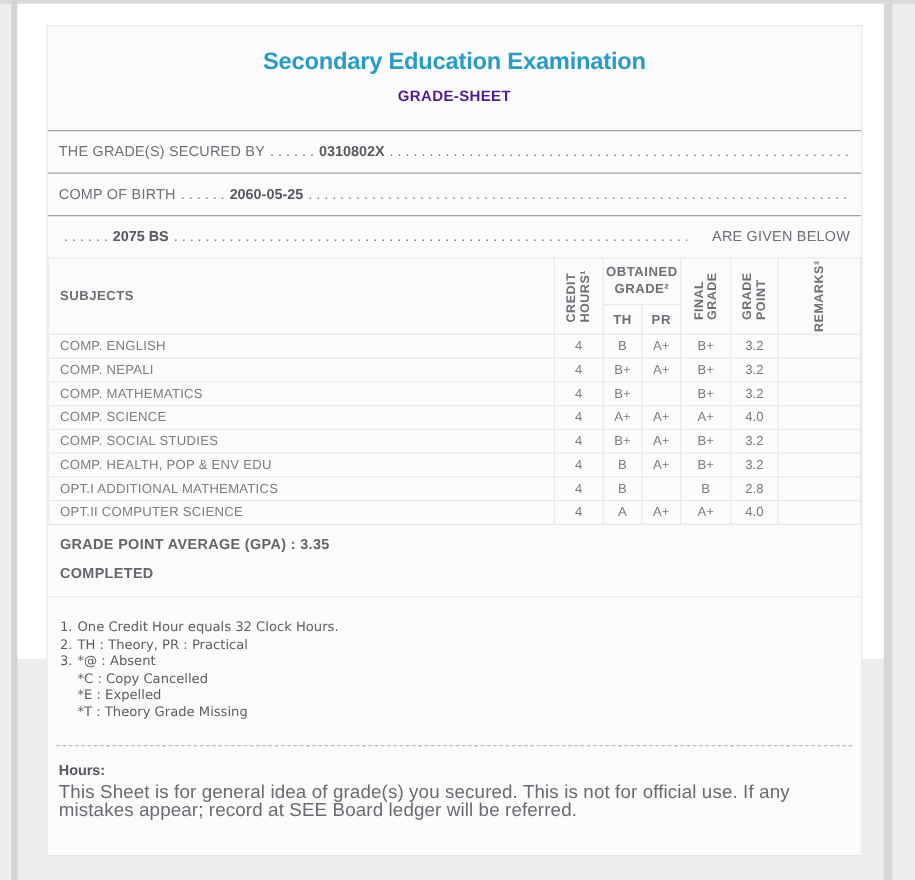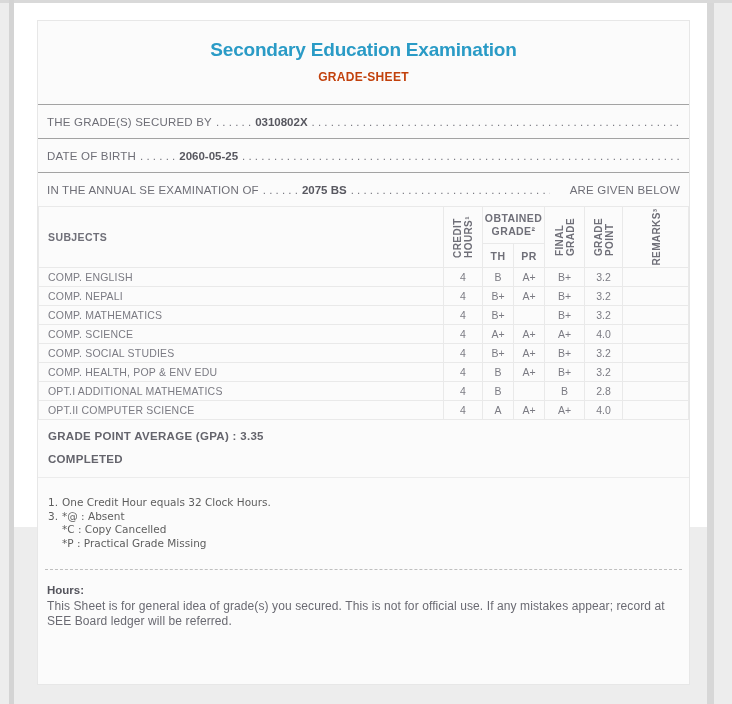"GRADE-SHEET" .subtitle { color: #c2410c -> #4c1d95 }
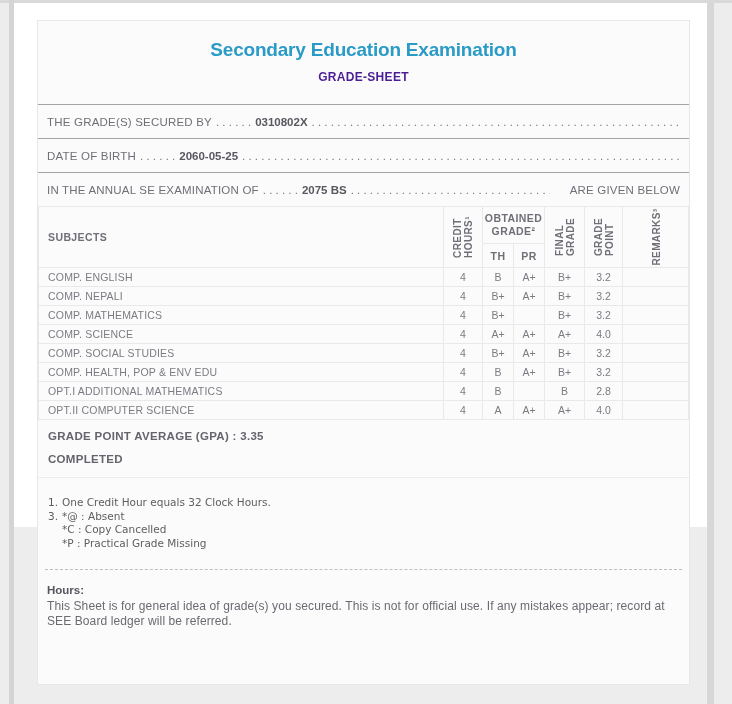"DATE OF BIRTH" span.lbl { text: DATE -> COMP }
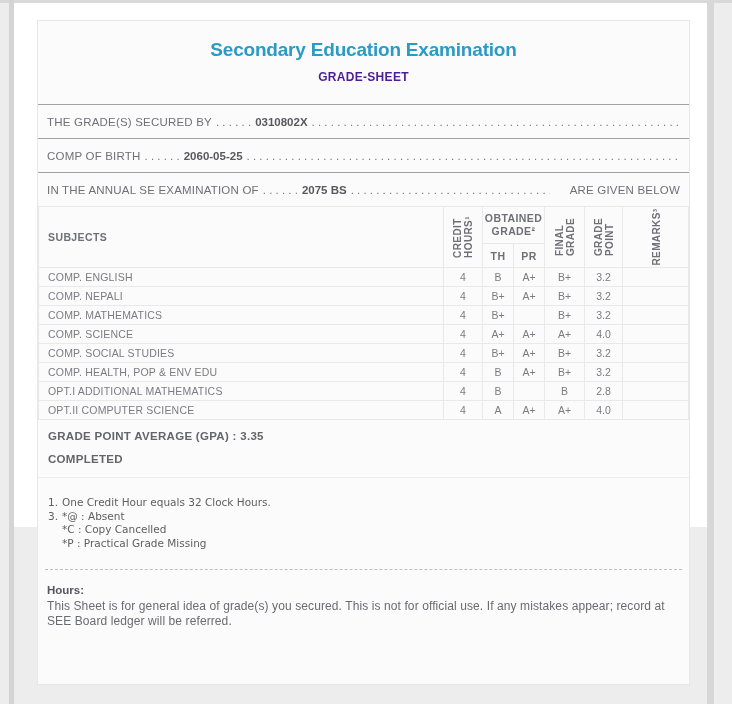"IN THE ANNUAL SE EXAMINATION" span.lbl { html: <span>IN THE ANNUAL SE EXAMINATION OF</span> -> none }
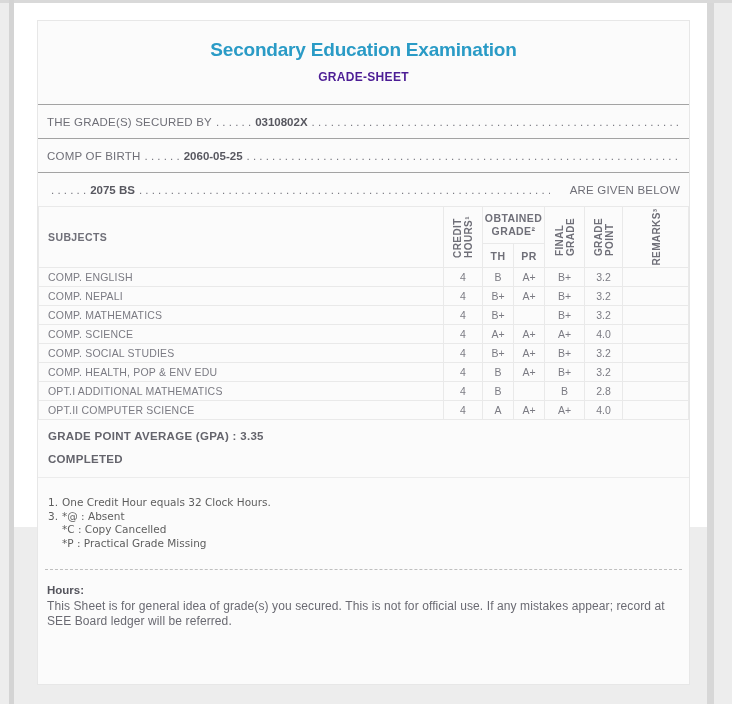"2. TH : Theory, PR" div.fn-line { html: none -> <div><span>2.</span><span>TH : Theory, PR : Practical</span></div> }
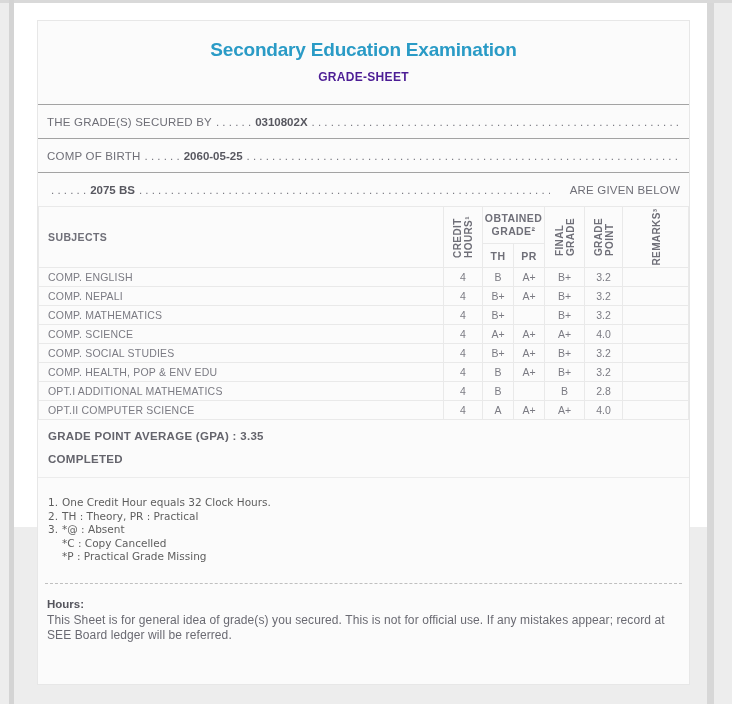"*E : Expelled" div.fn-line { html: none -> <div><span></span><span>*E : Expelled</span></div> }
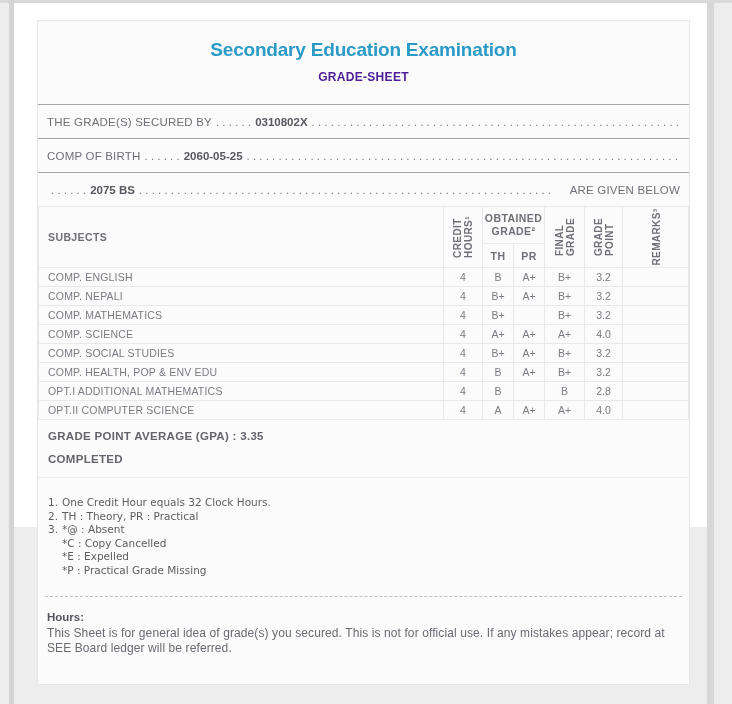"*T : Theory Grade Missing" div.fn-line { html: none -> <div><span></span><span>*T : Theory Grade Missing</span></div> }
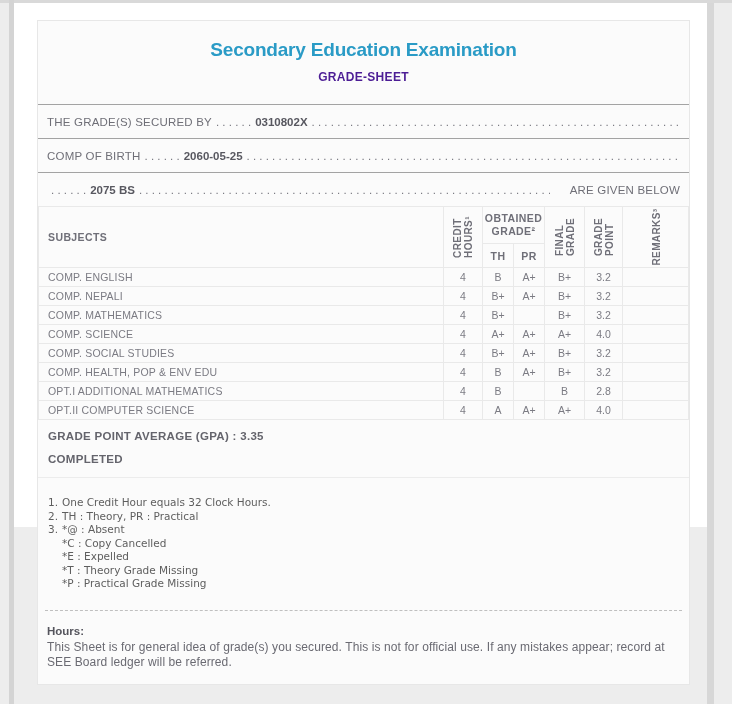"*P : Practical Grade Missing" div.fn-line { html: <div><span></span><span>*P : Practical Grade Missing</span></div> -> none }
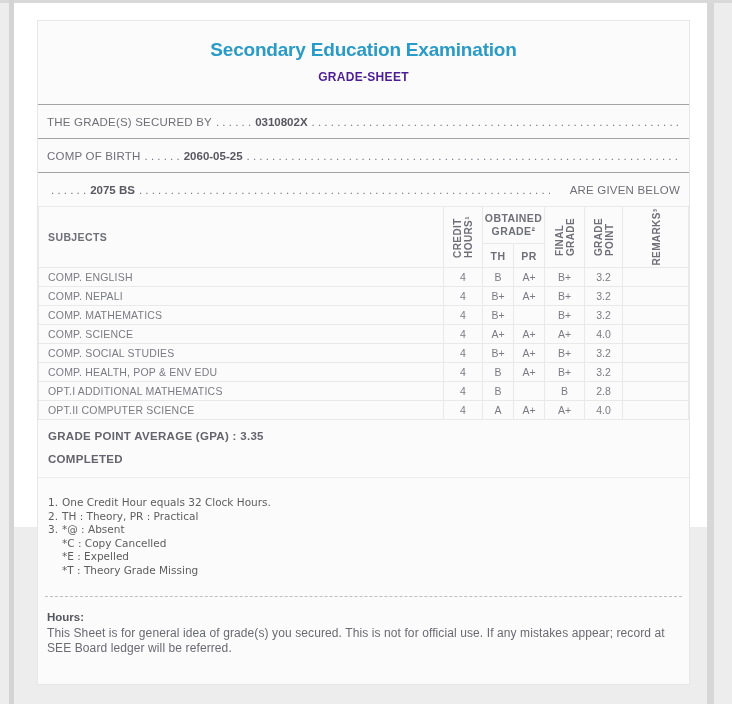"This Sheet is for general" .note-text { font-size: 12px -> 15px }
